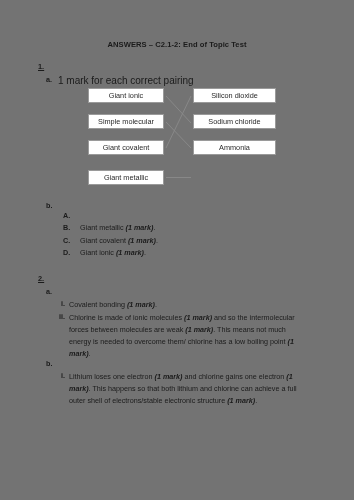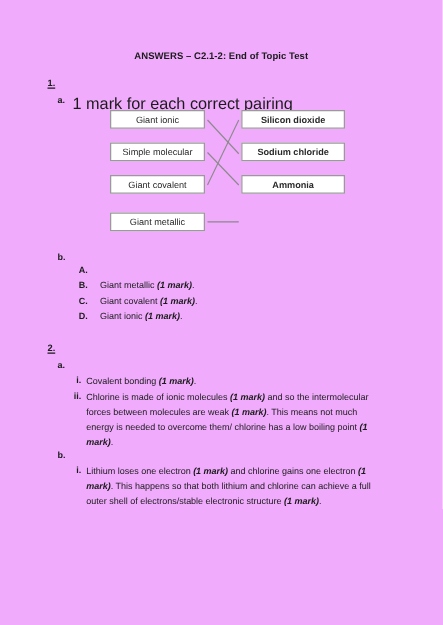"ANSWERS – C2.1-2: End of" .page { background: #f0abfc -> #737373 }
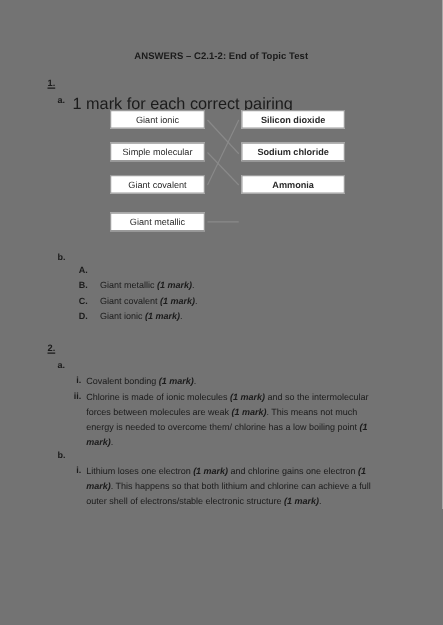"1 mark for each correct" .plain-line { font-size: 13px -> 10px }
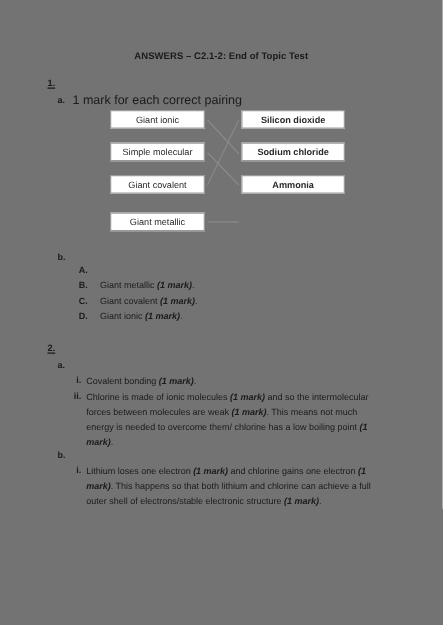"Silicon dioxide" .mbox.right { font-weight: bold -> none }
